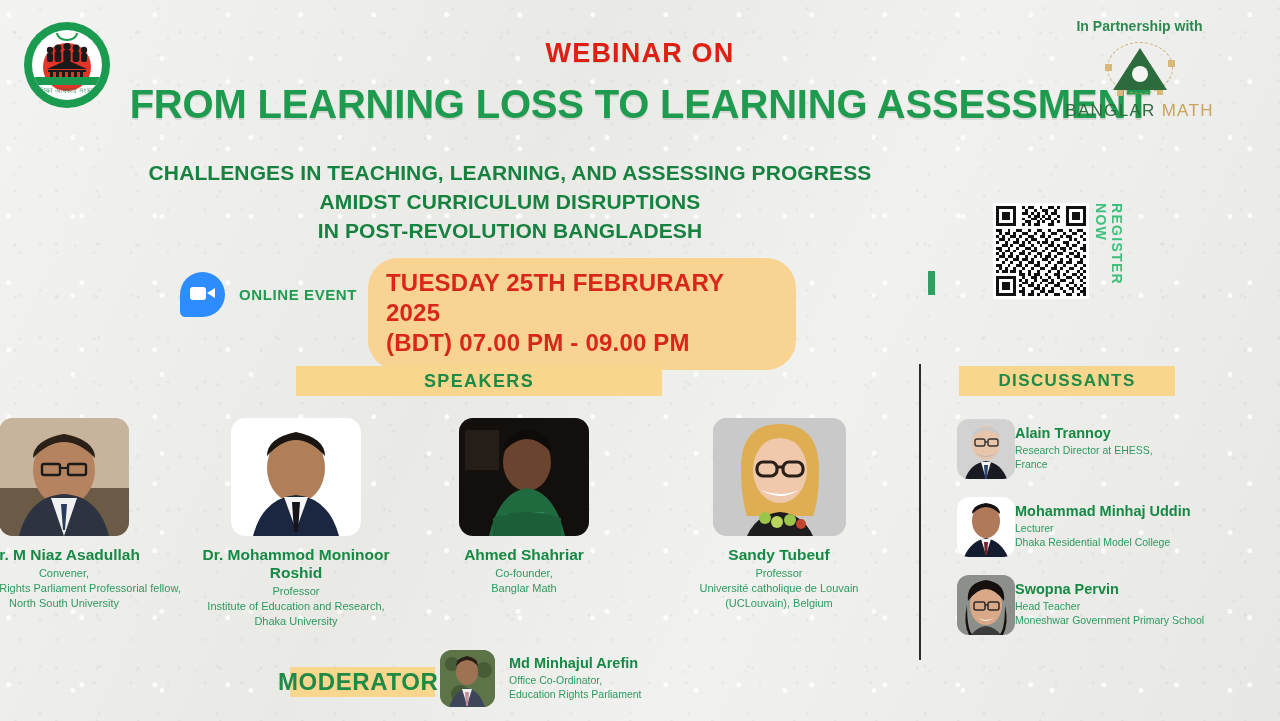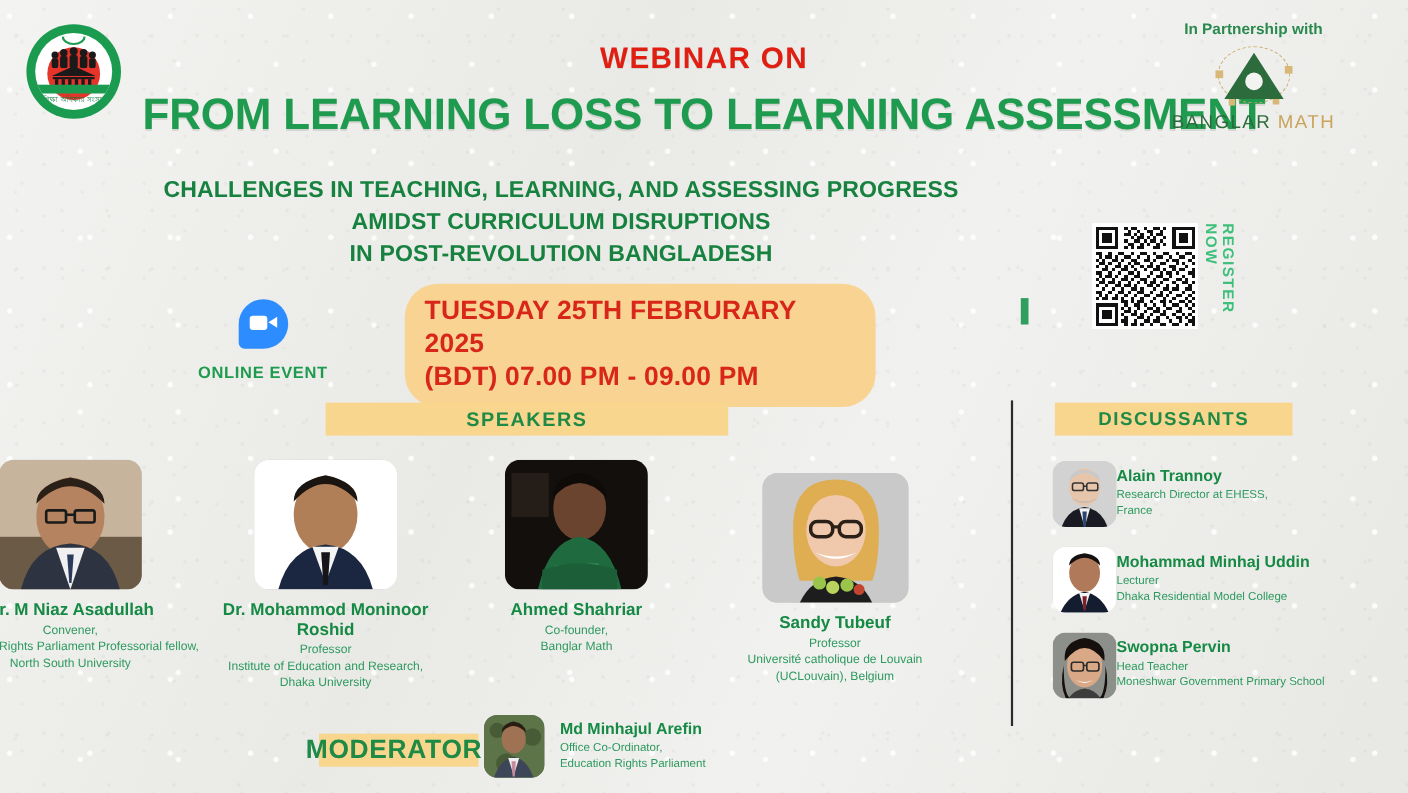"ONLINE EVENT" .online-row { flex-direction: column -> none }
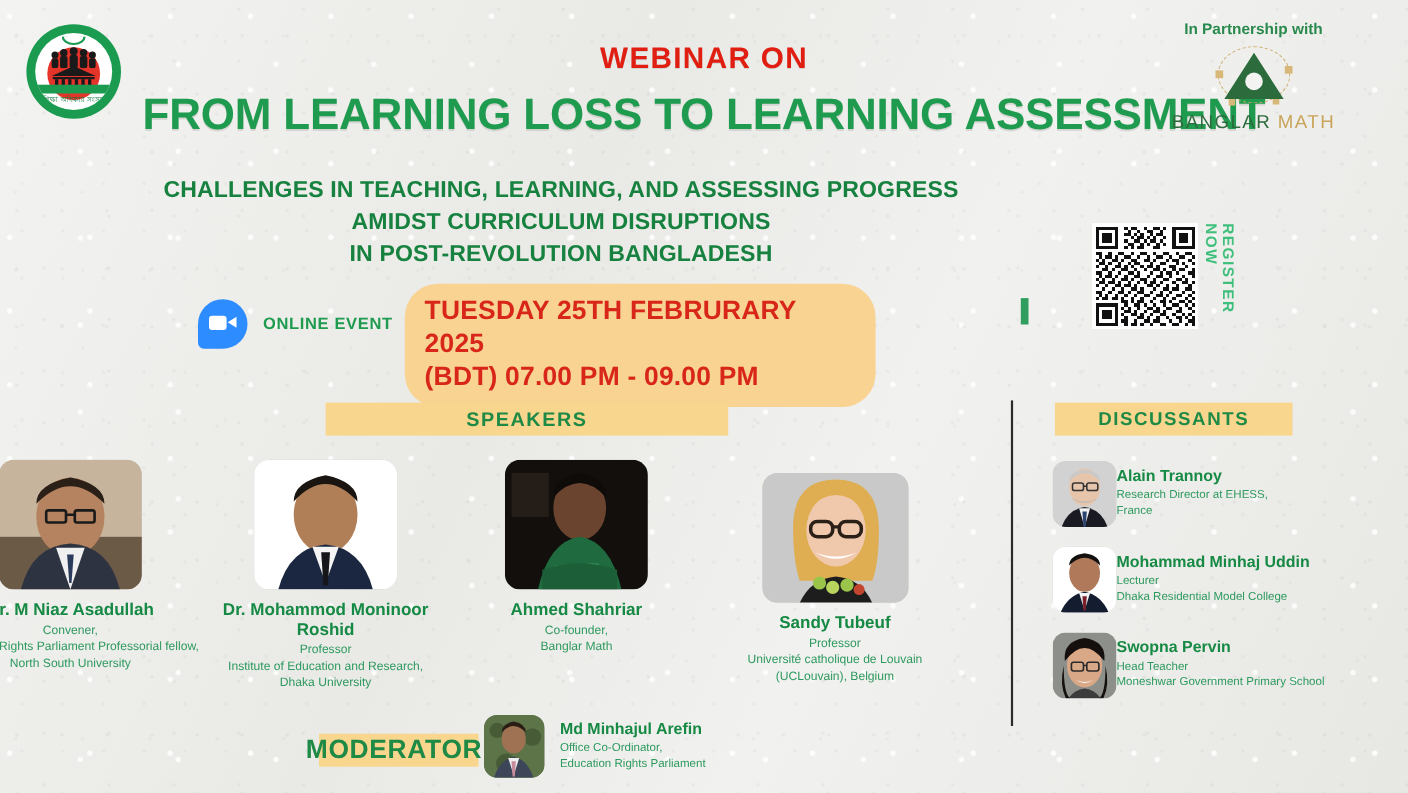"Sandy Tubeuf" .speaker:nth-of-type(4) { left: 641px -> 661px; margin-top: 12px -> none }
